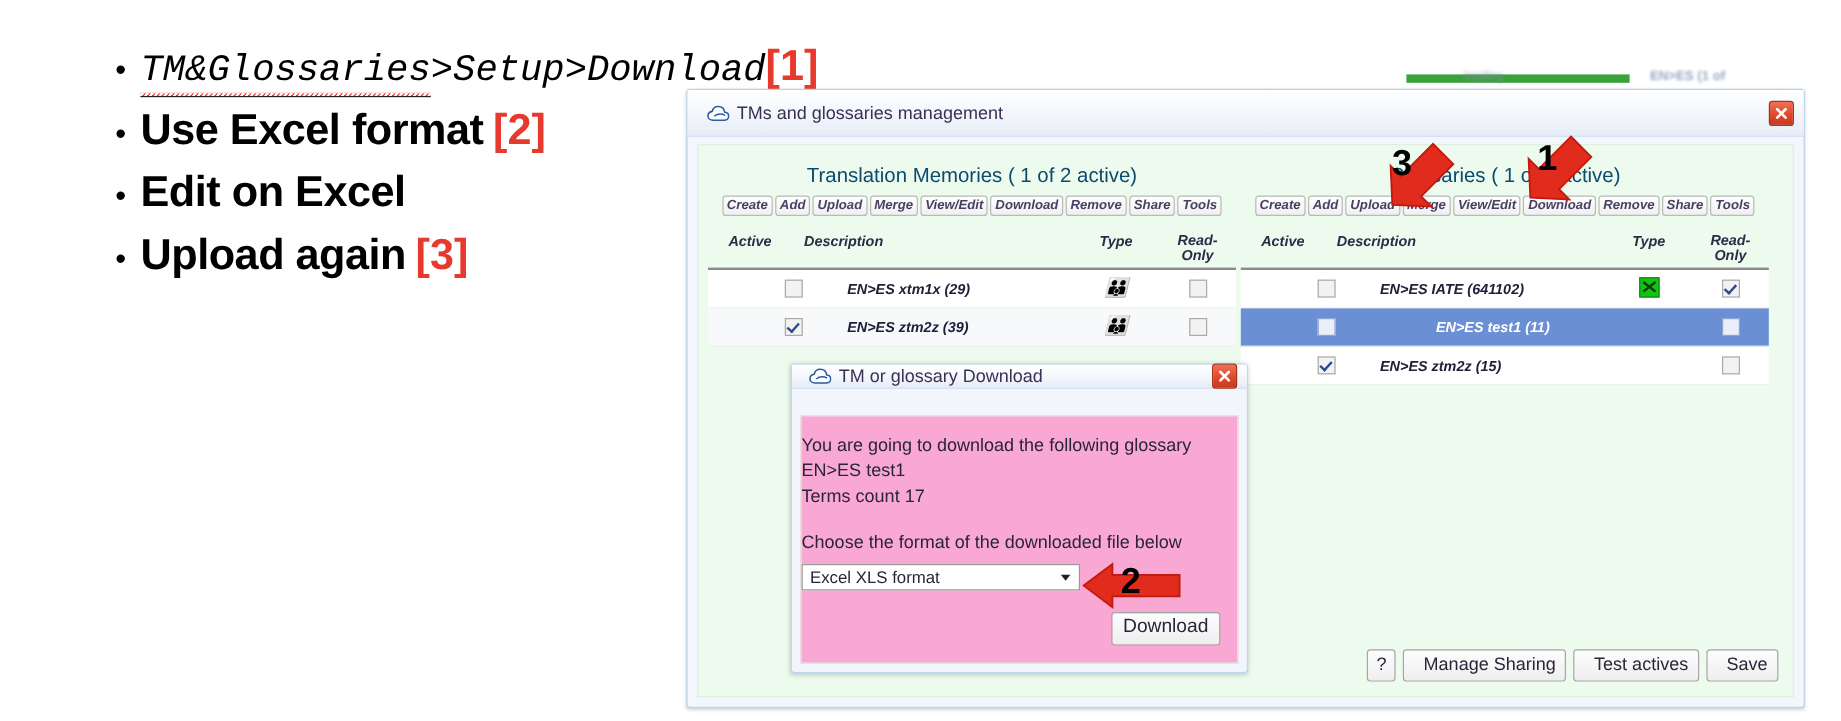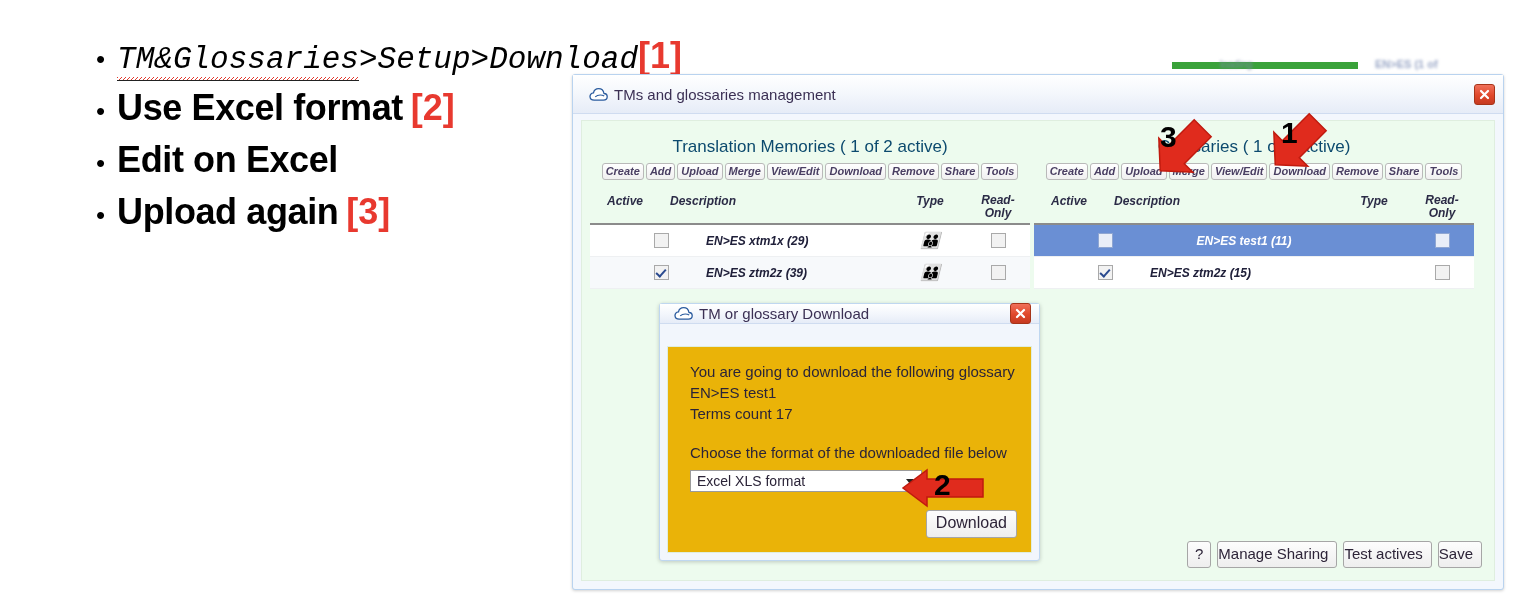"EN>ES IATE (641102)" div.tbl-row { html: none -> <div> <div><span></span></div> <div>EN&gt;ES IATE (641102)</div> <div><span></span></div> <div><span></span></div> </div> }
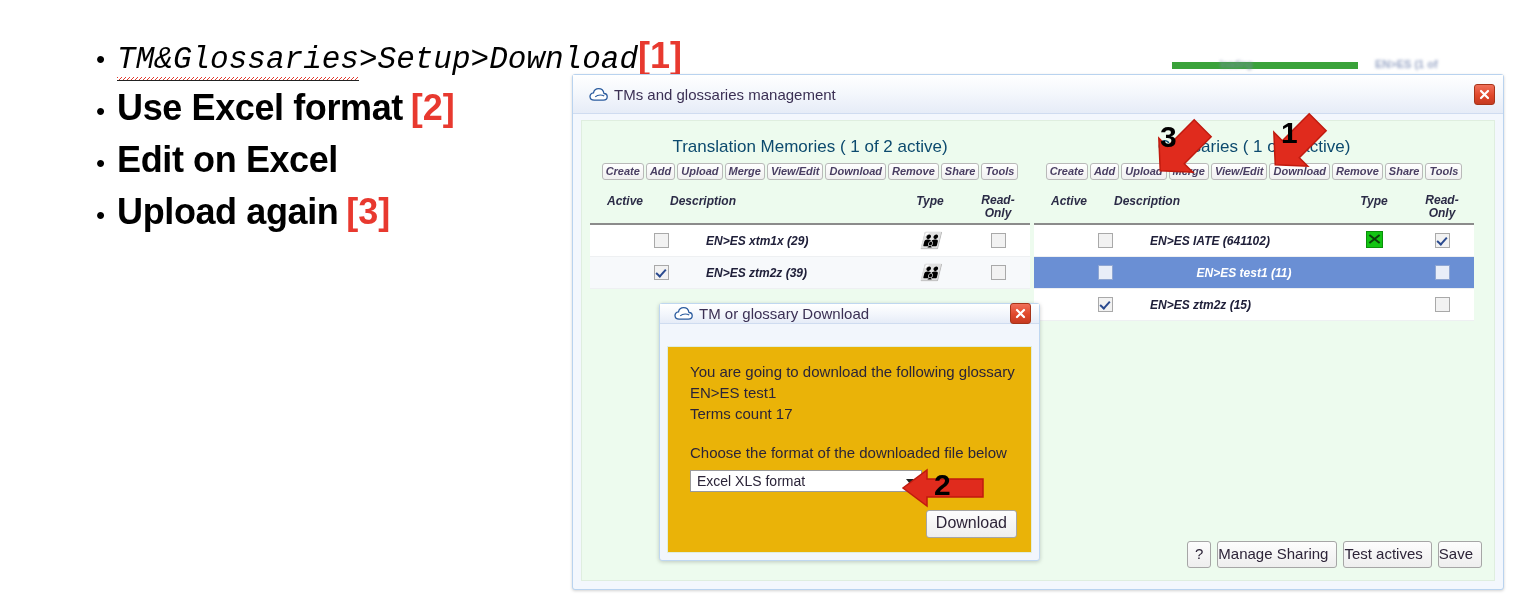"You are going to download" .dl-body { background: #eab308 -> #f9a8d4; padding: 14px 16px 0 22px -> 14px 16px 0 0 }
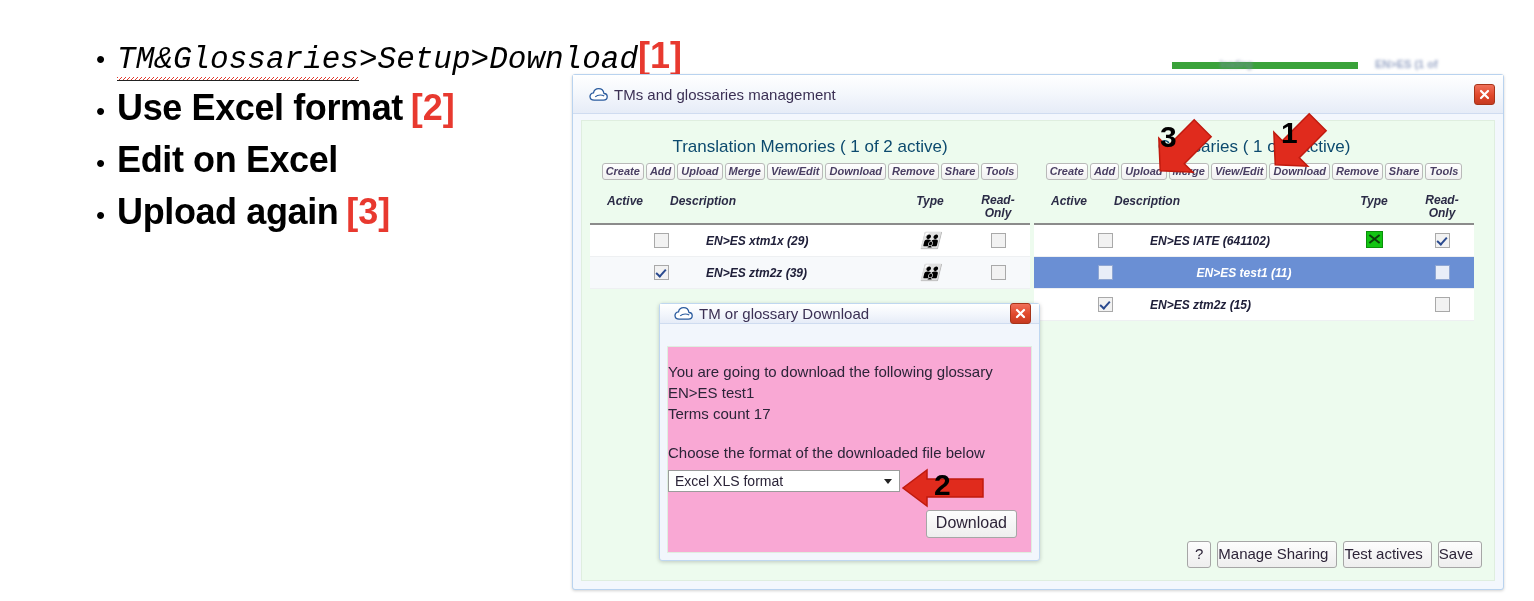"Manage Sharing" .btn { padding: 3px 8px 4px 0 -> 3px 8px 4px 16px }
